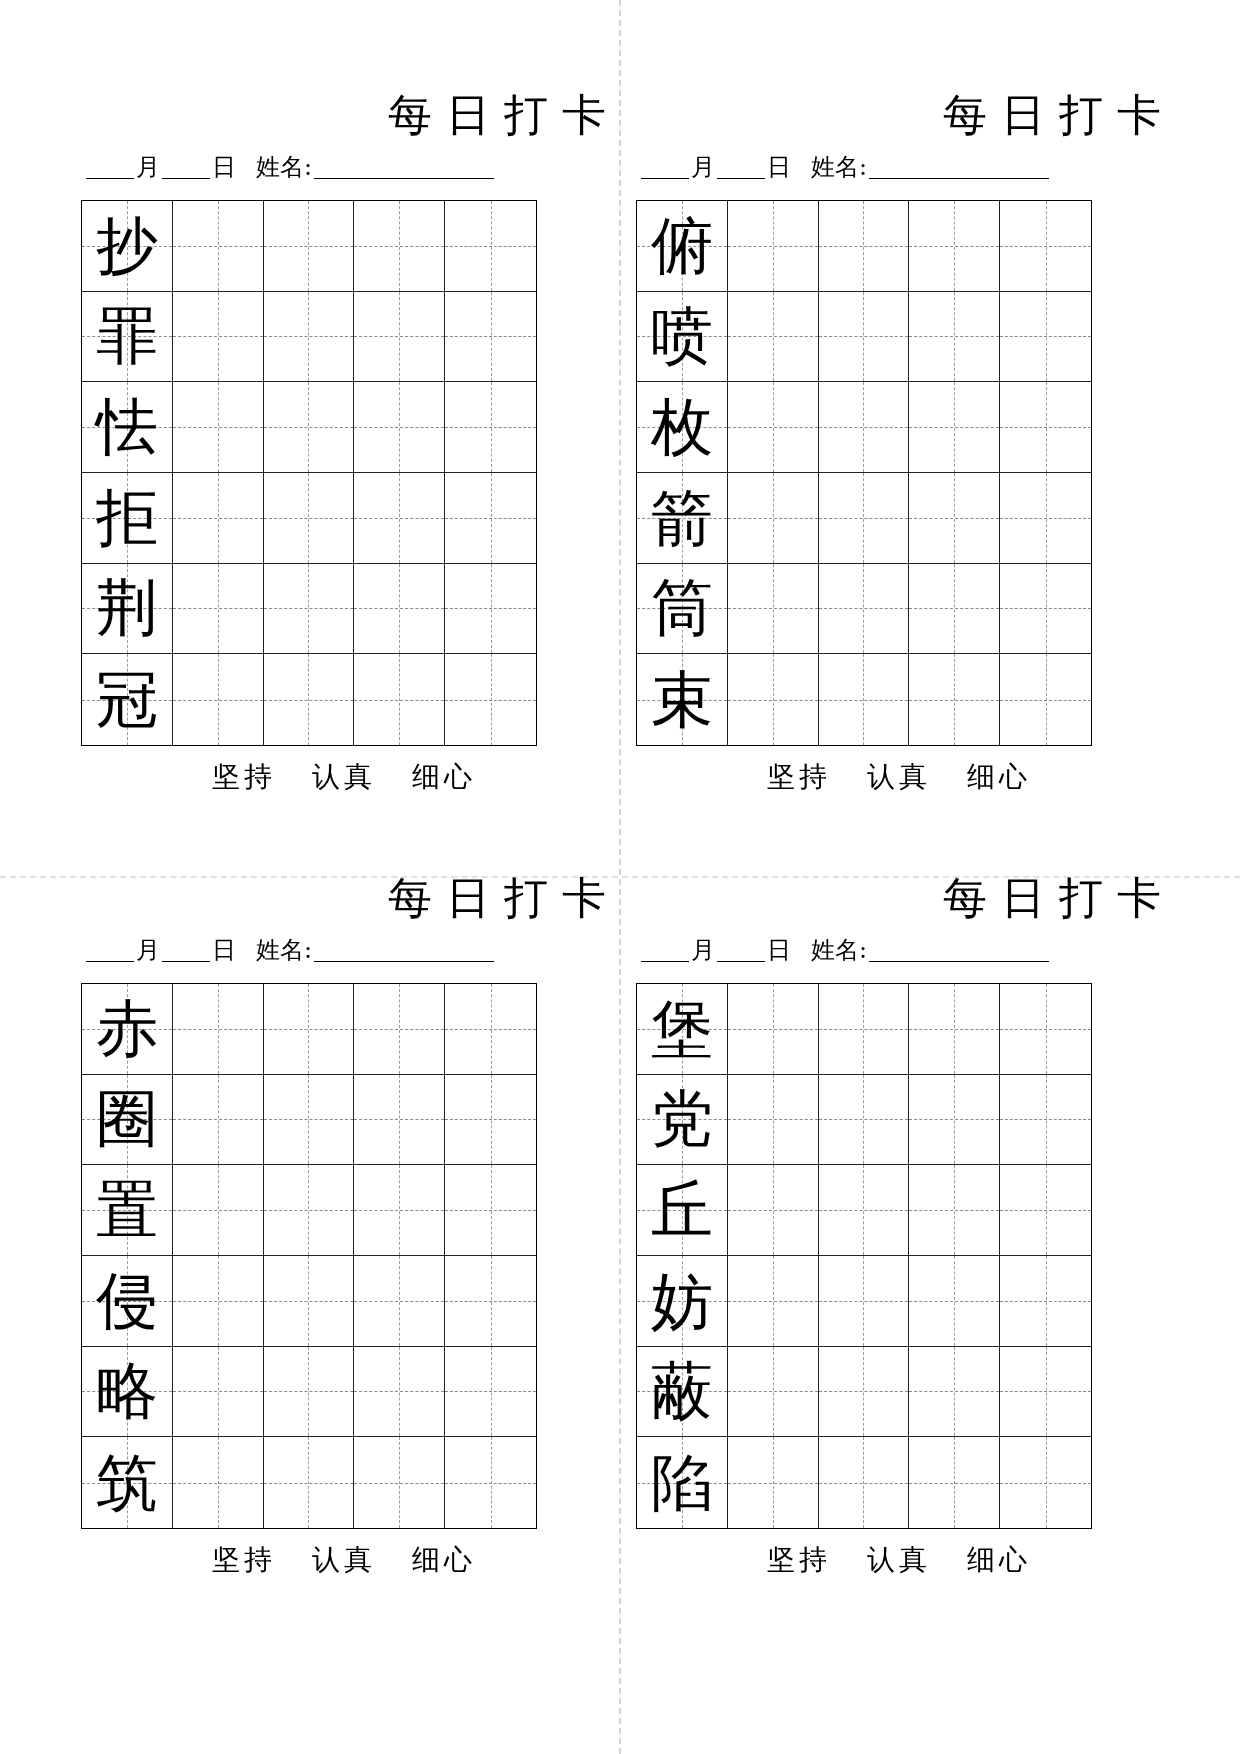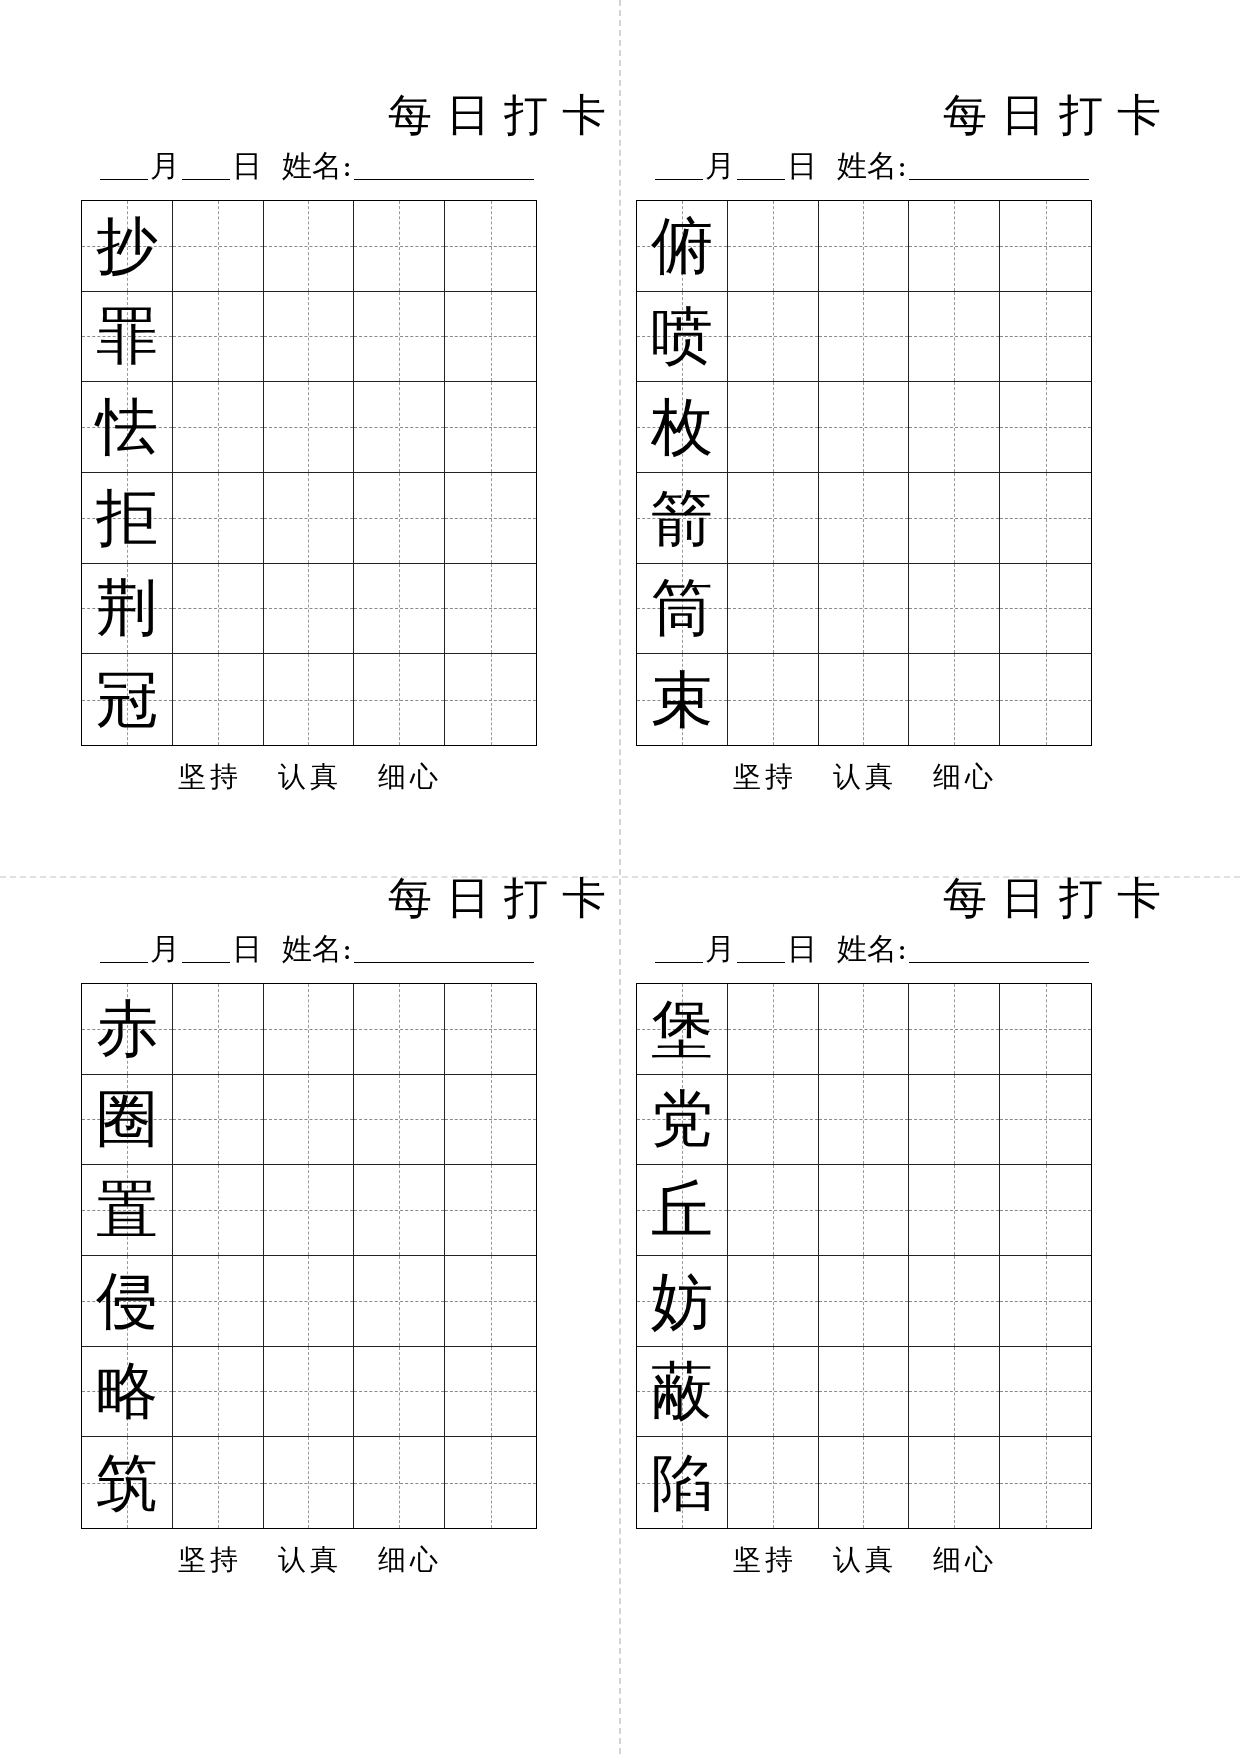"月 日 姓名:" .subline { font-size: 30px -> 24px; left: 100px -> 86px }
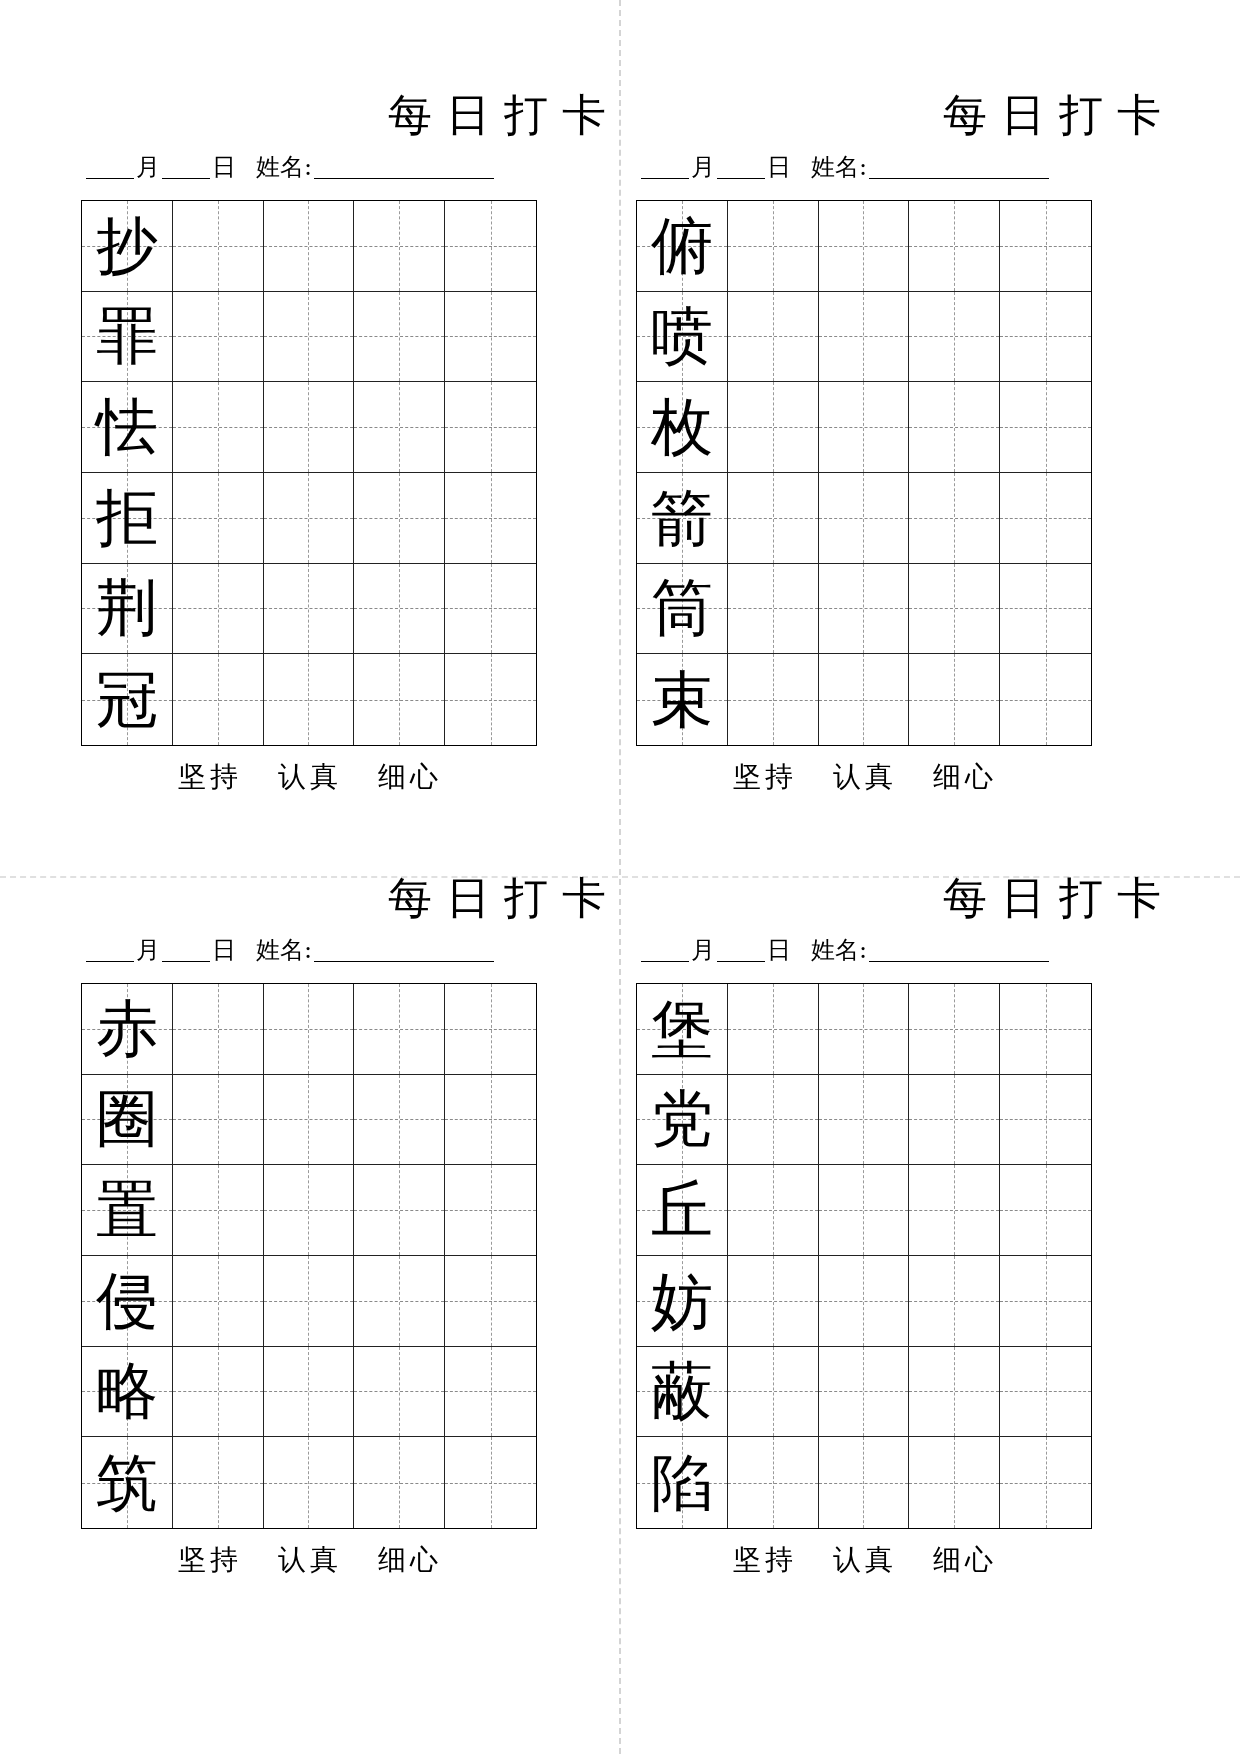"坚持 认真 细心" .motto { padding-left: none -> 34px }
